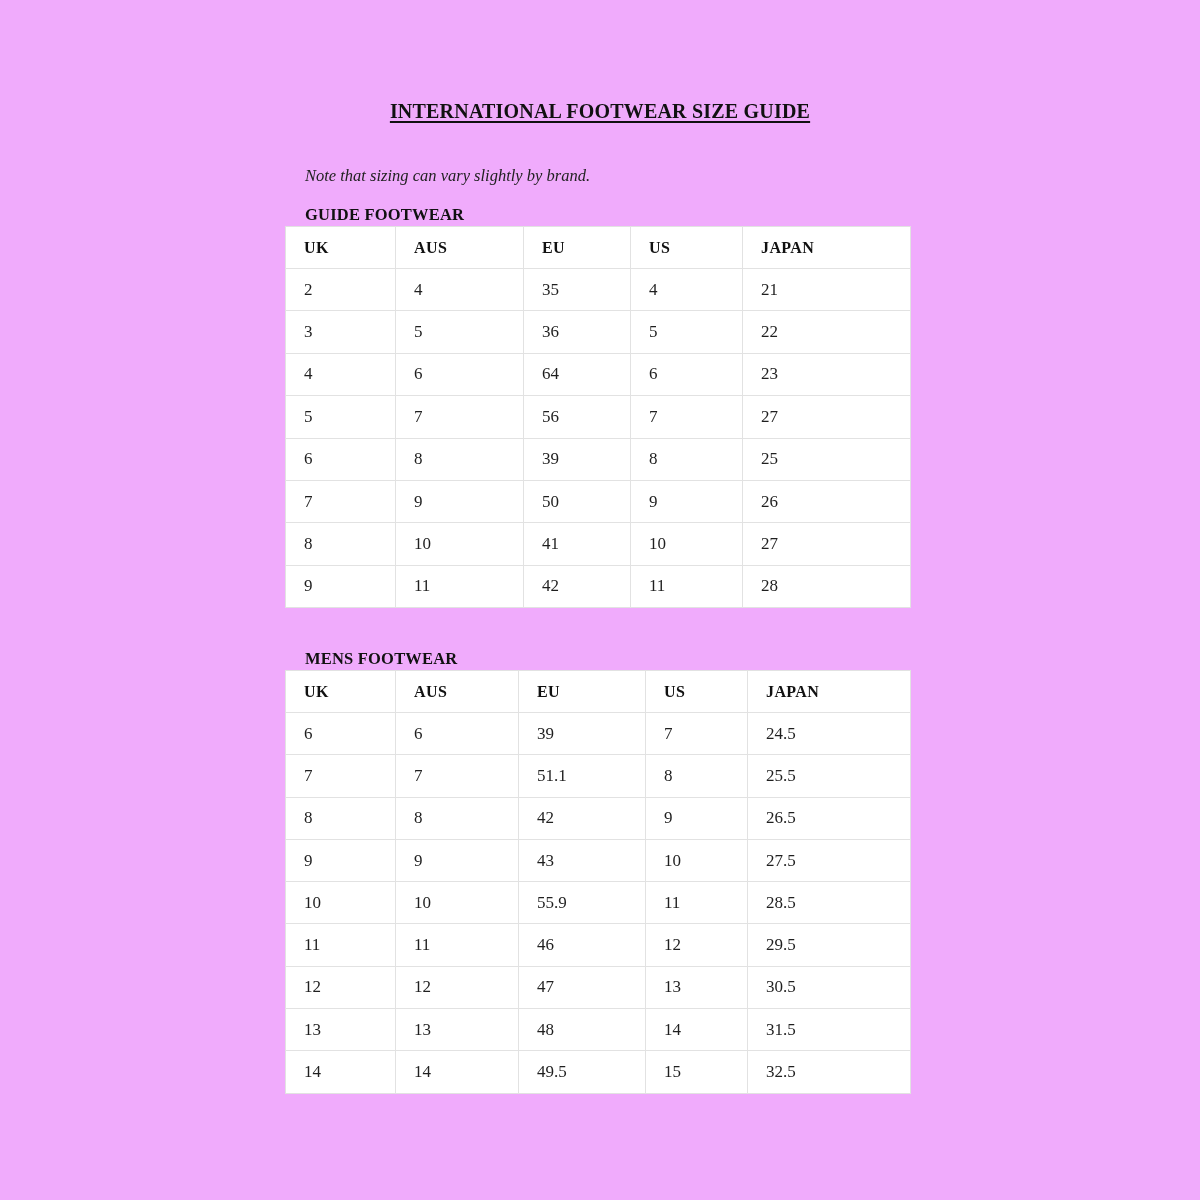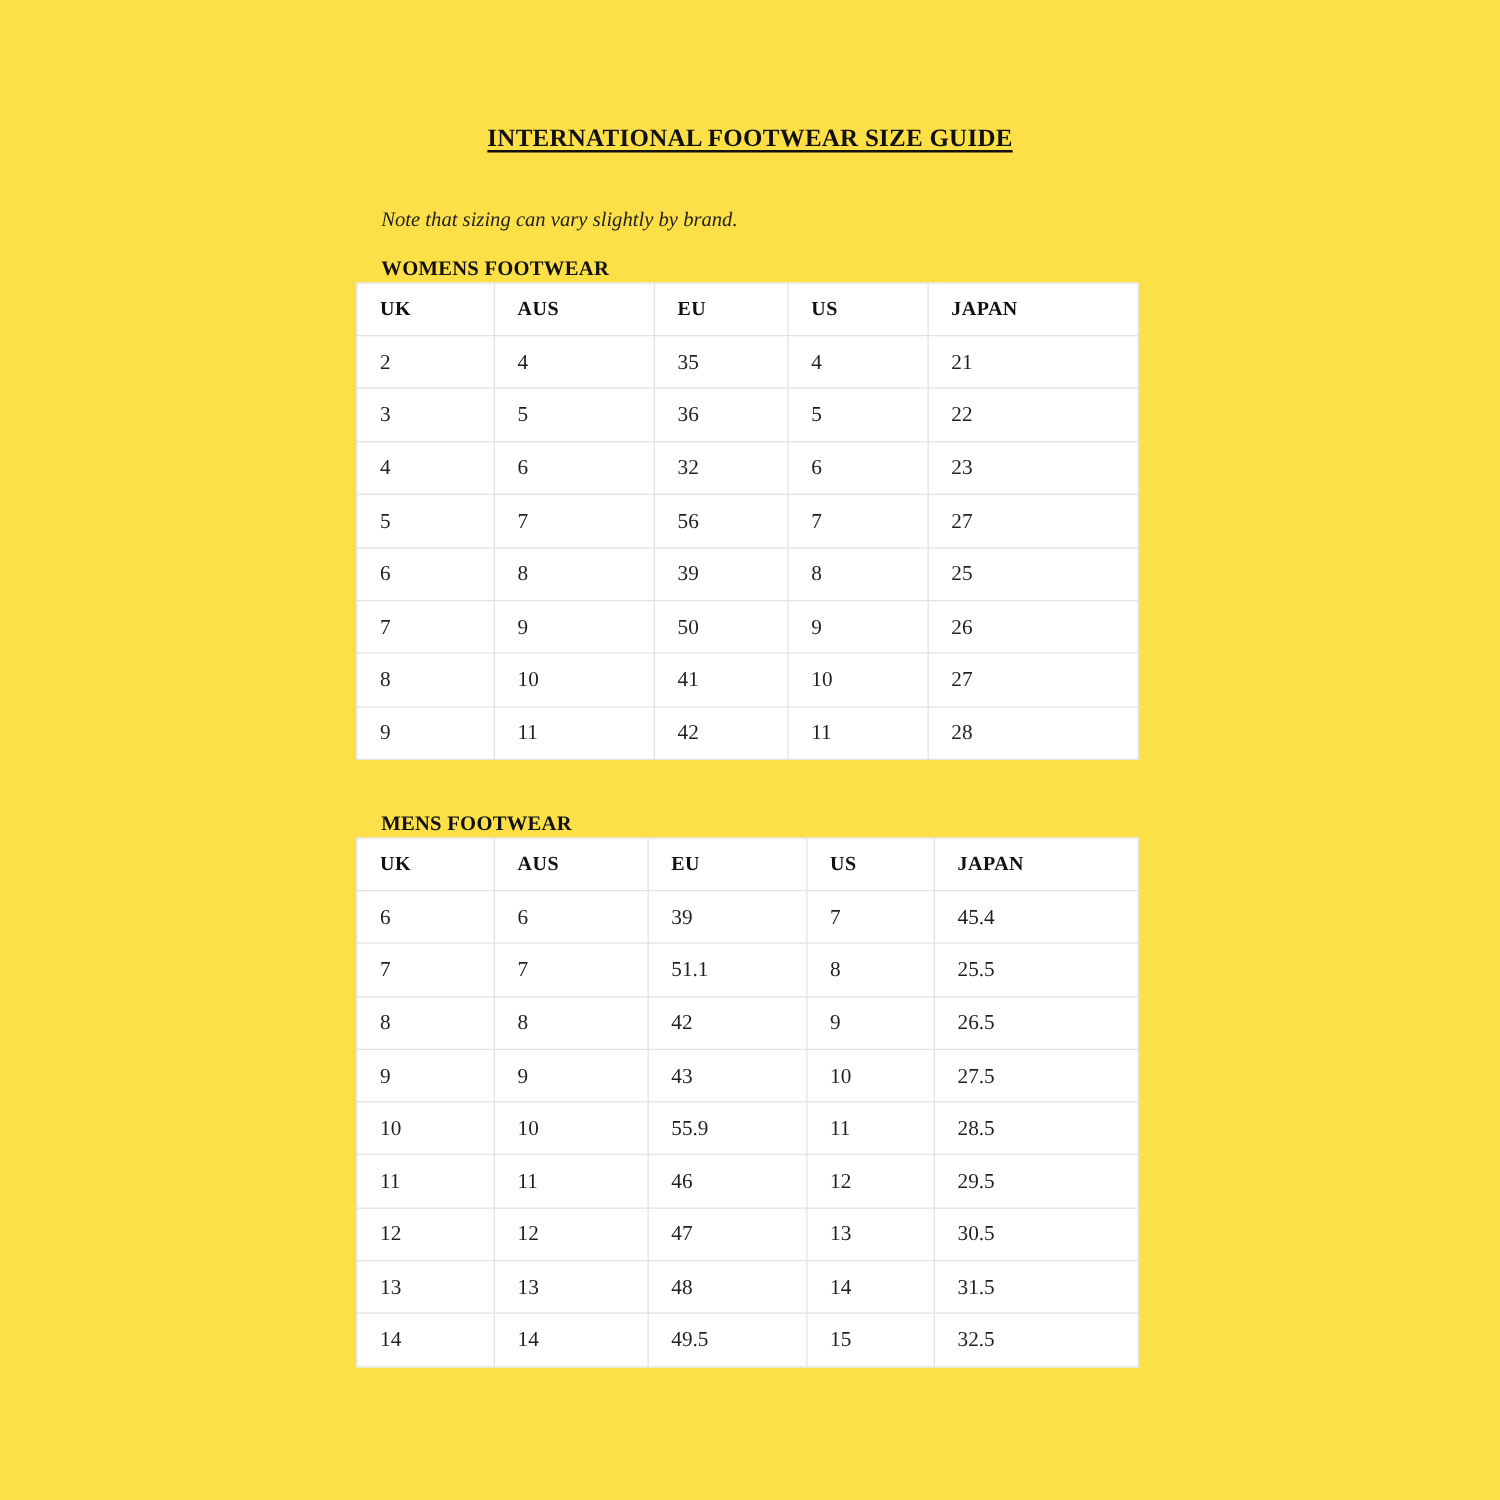"INTERNATIONAL FOOTWEAR SIZE GUIDE" .page { background: #fde047 -> #f0abfc }
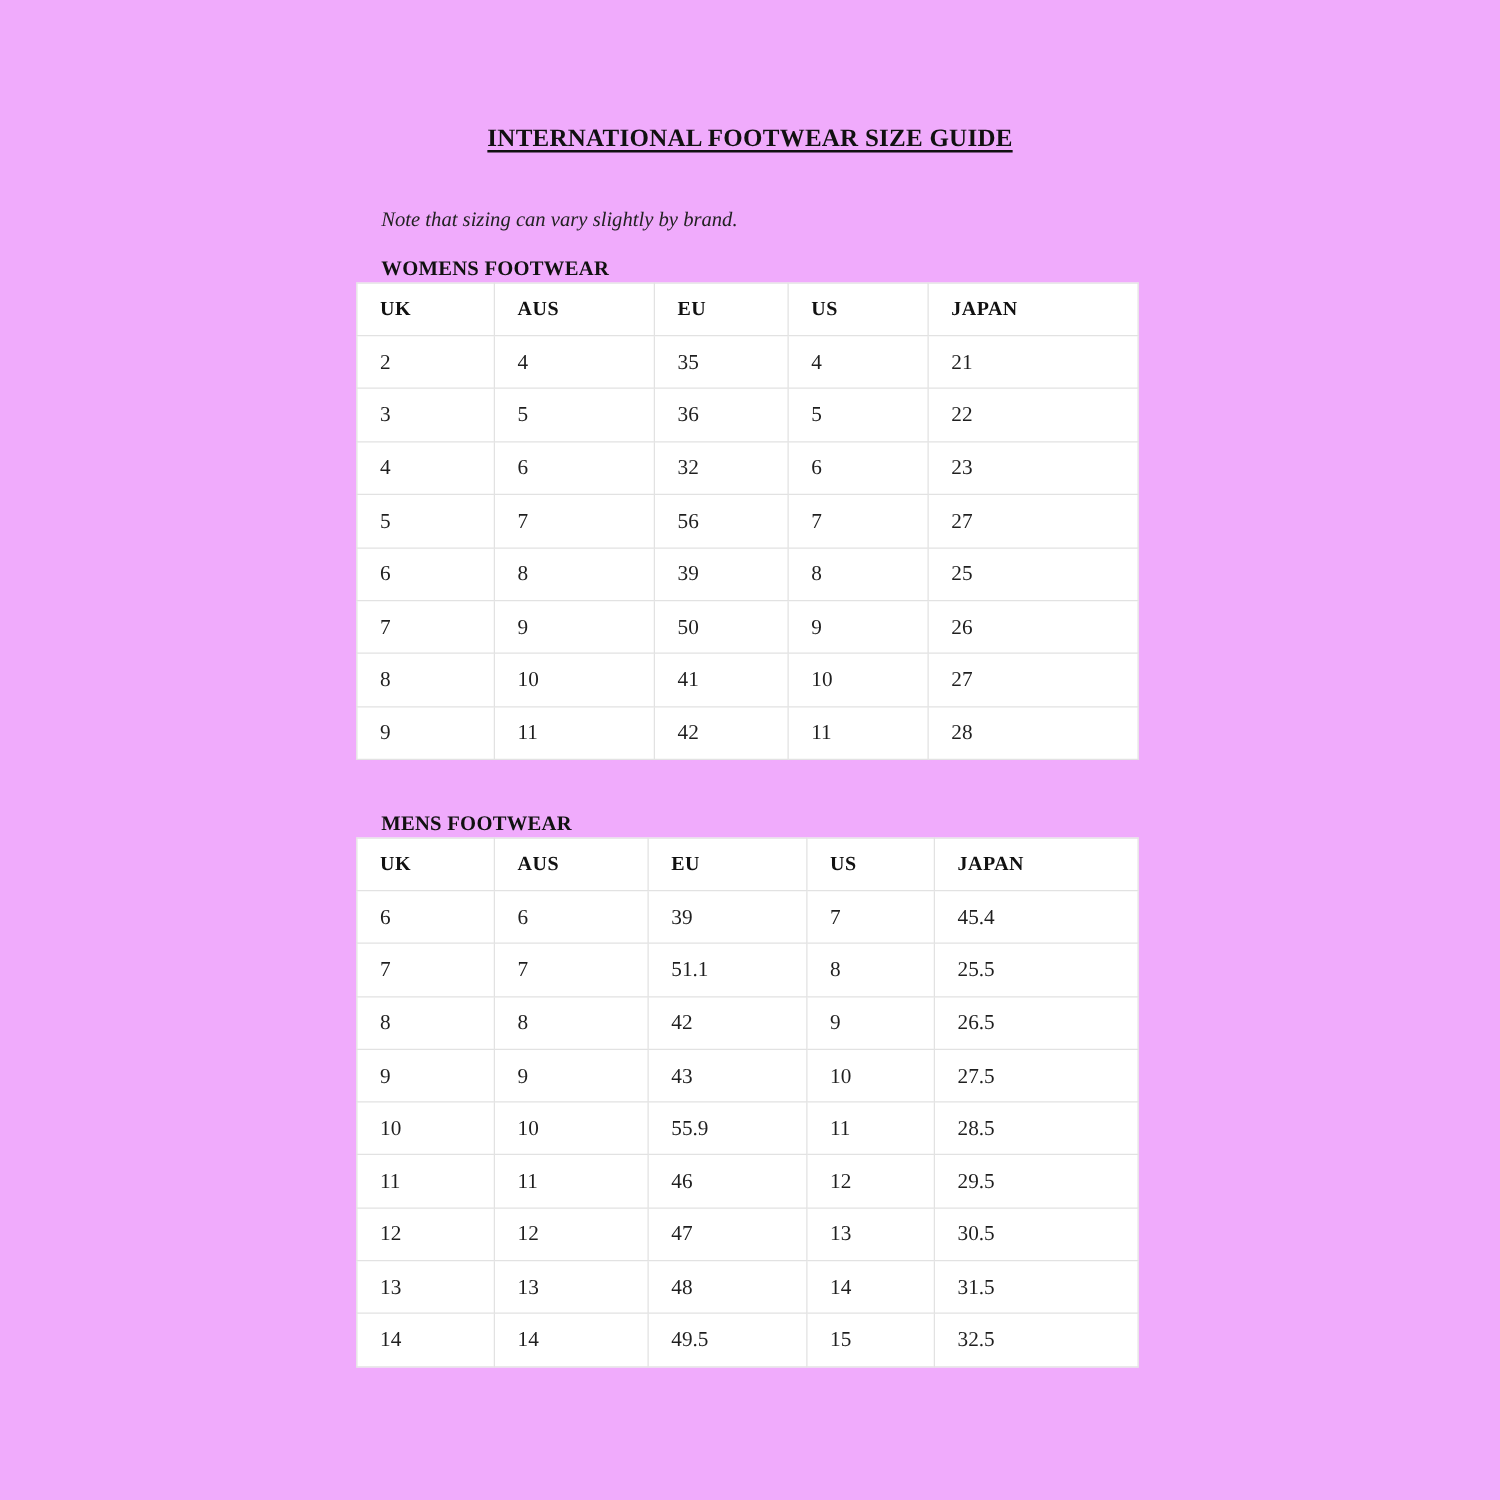"WOMENS FOOTWEAR" h2.section-heading { text: WOMENS -> GUIDE }
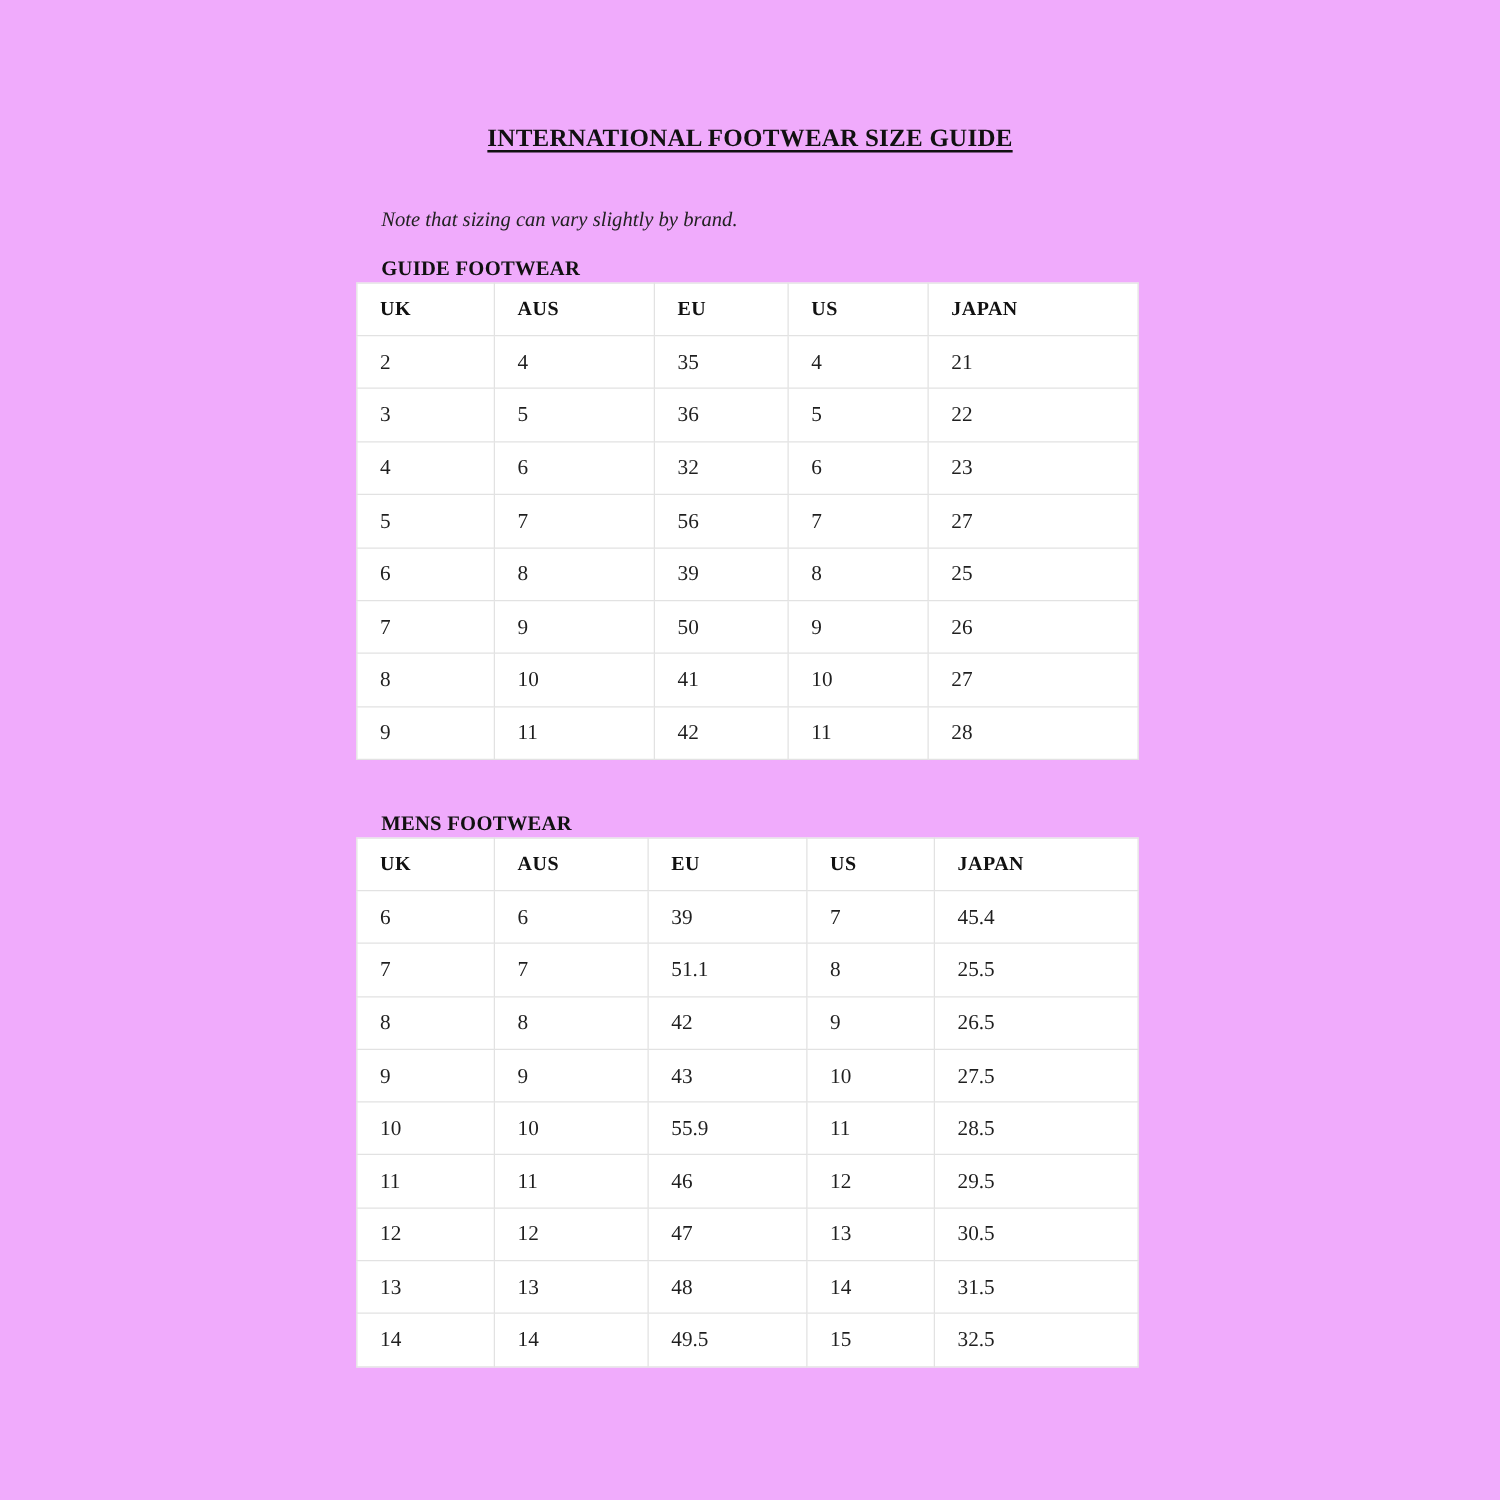"32" td { text: 32 -> 64 }
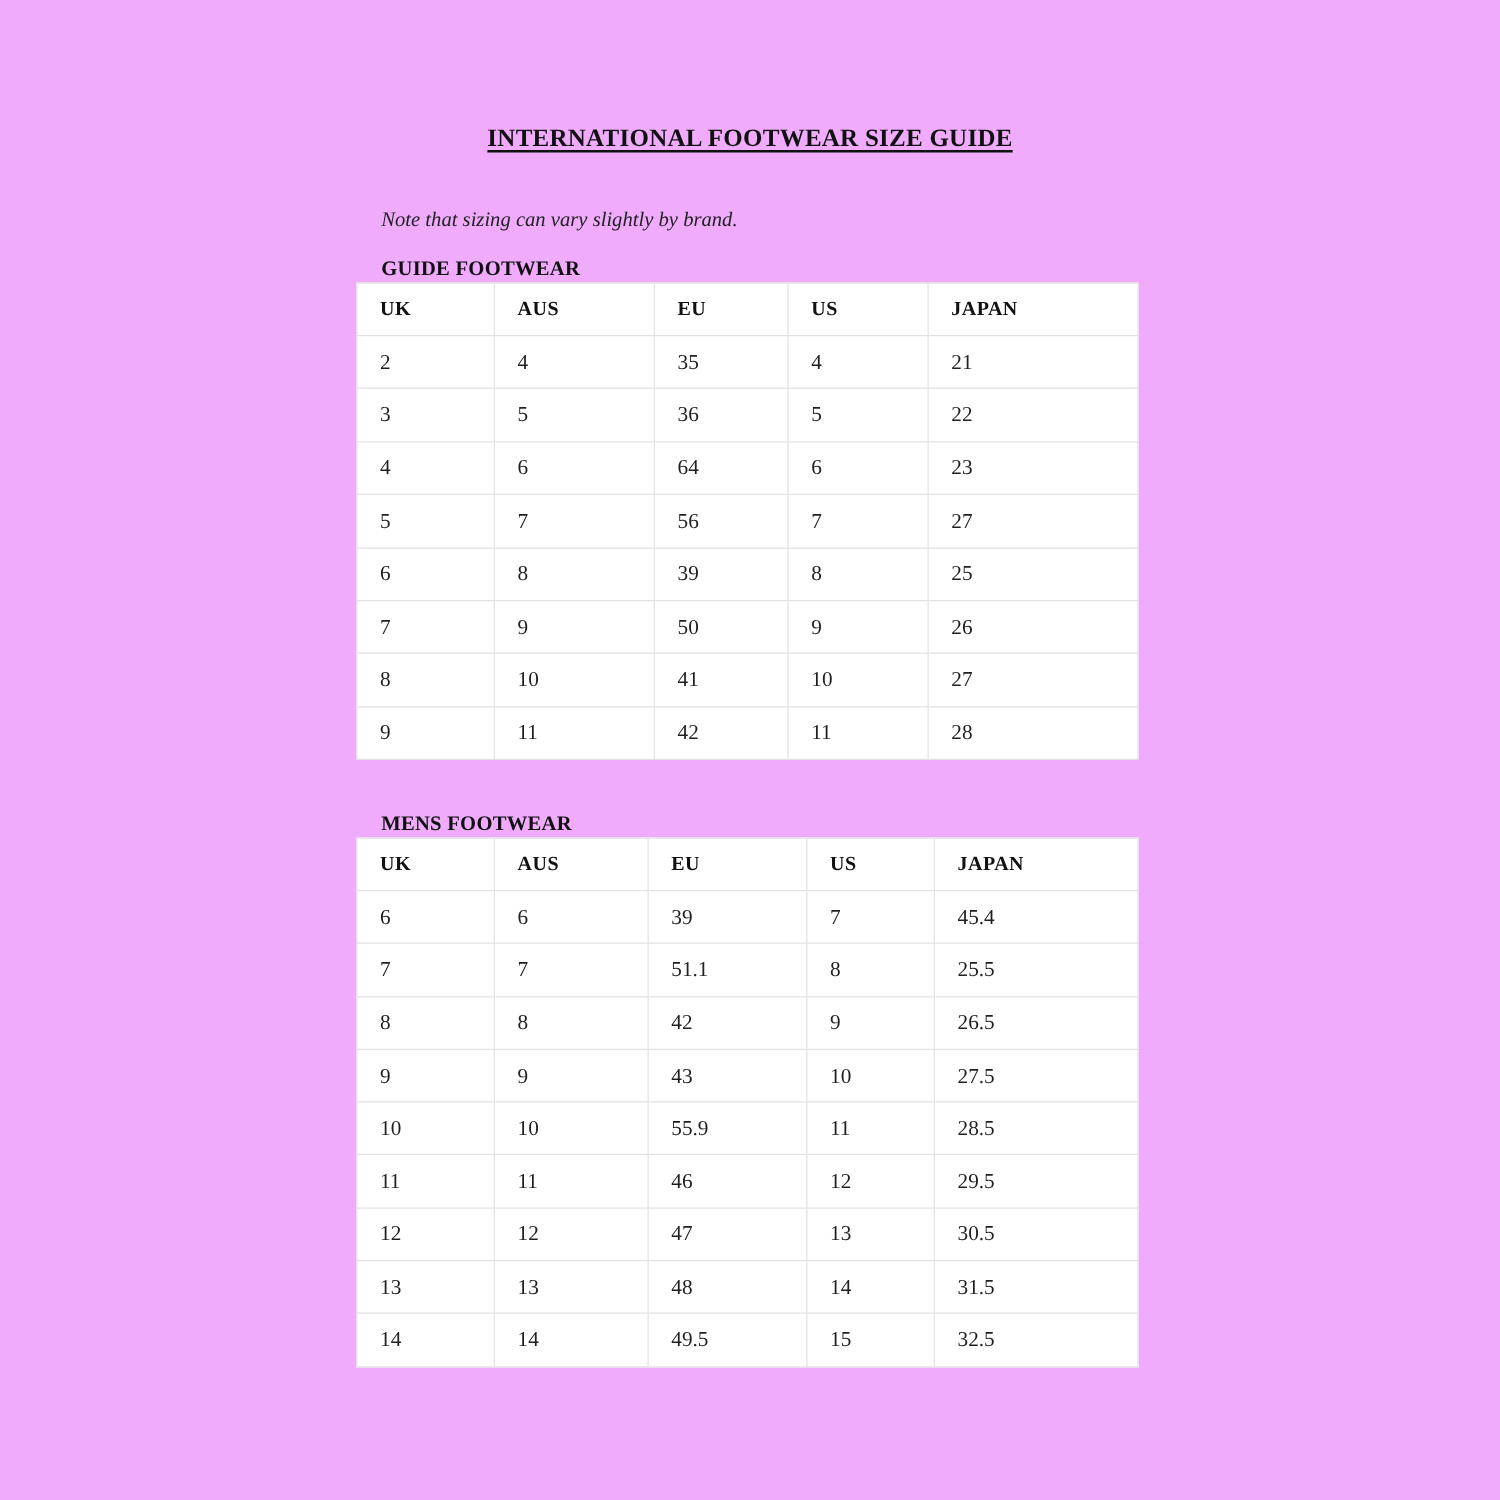"45.4" td { text: 45.4 -> 24.5 }
